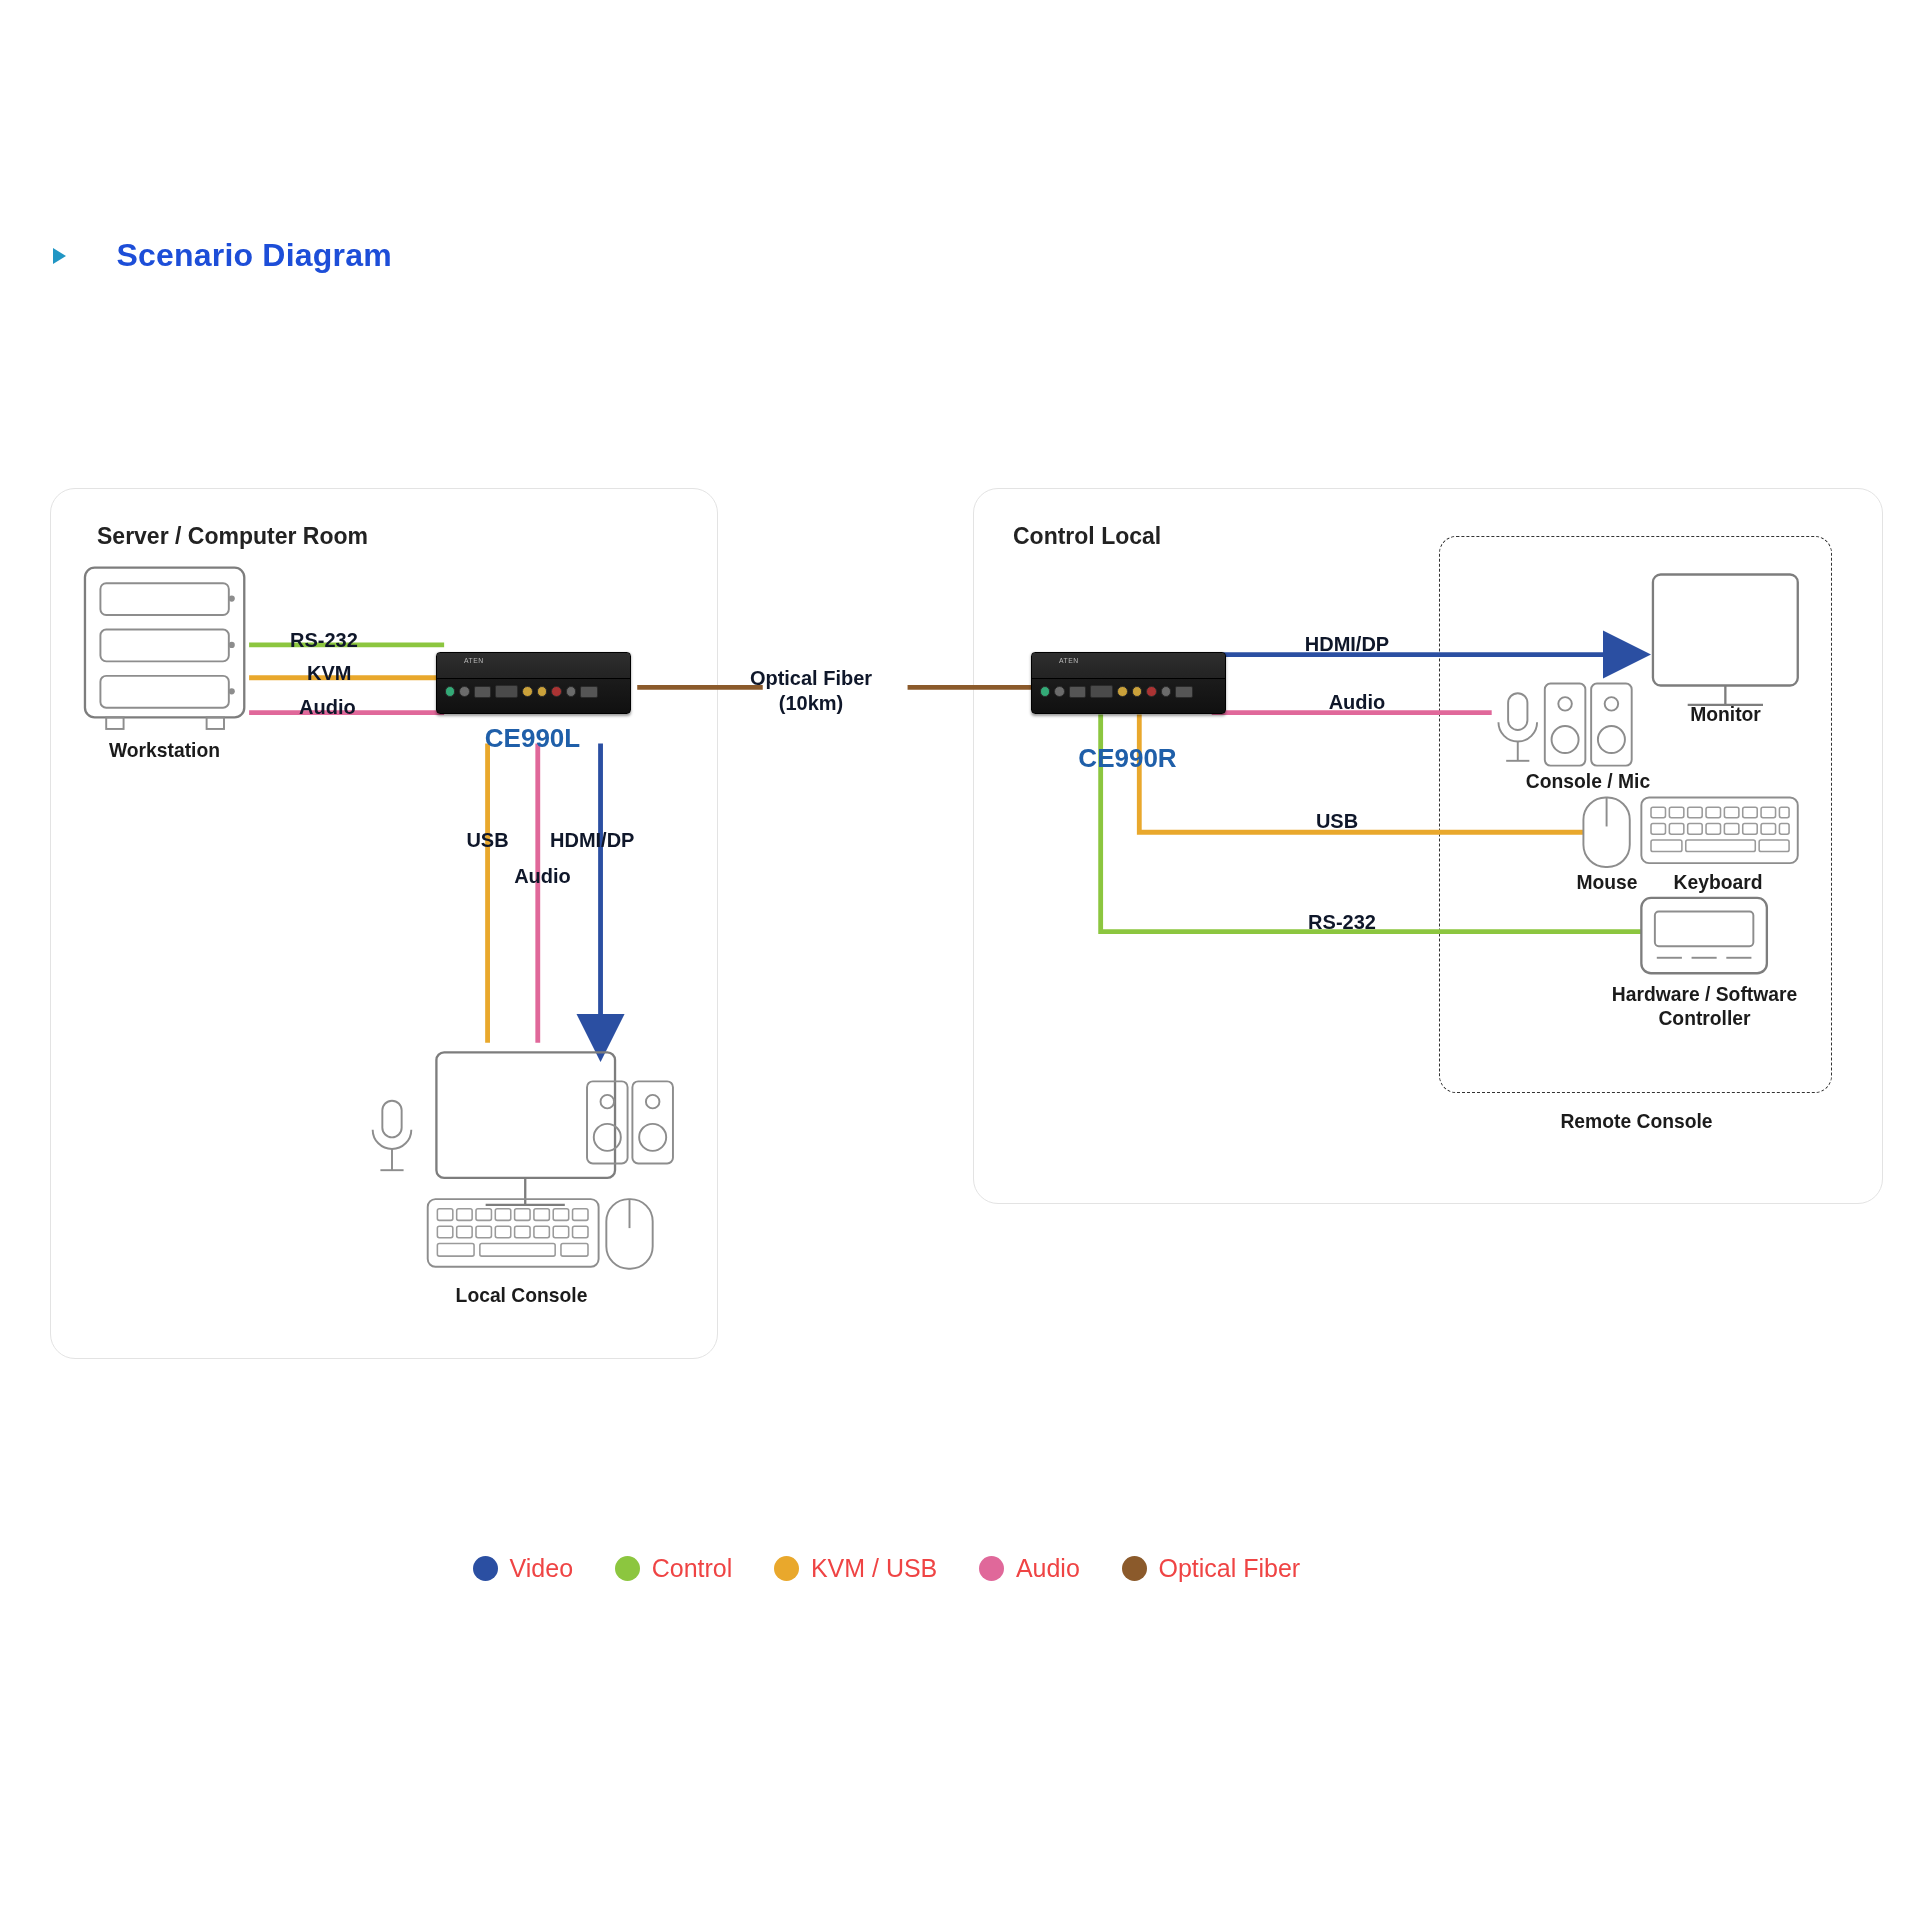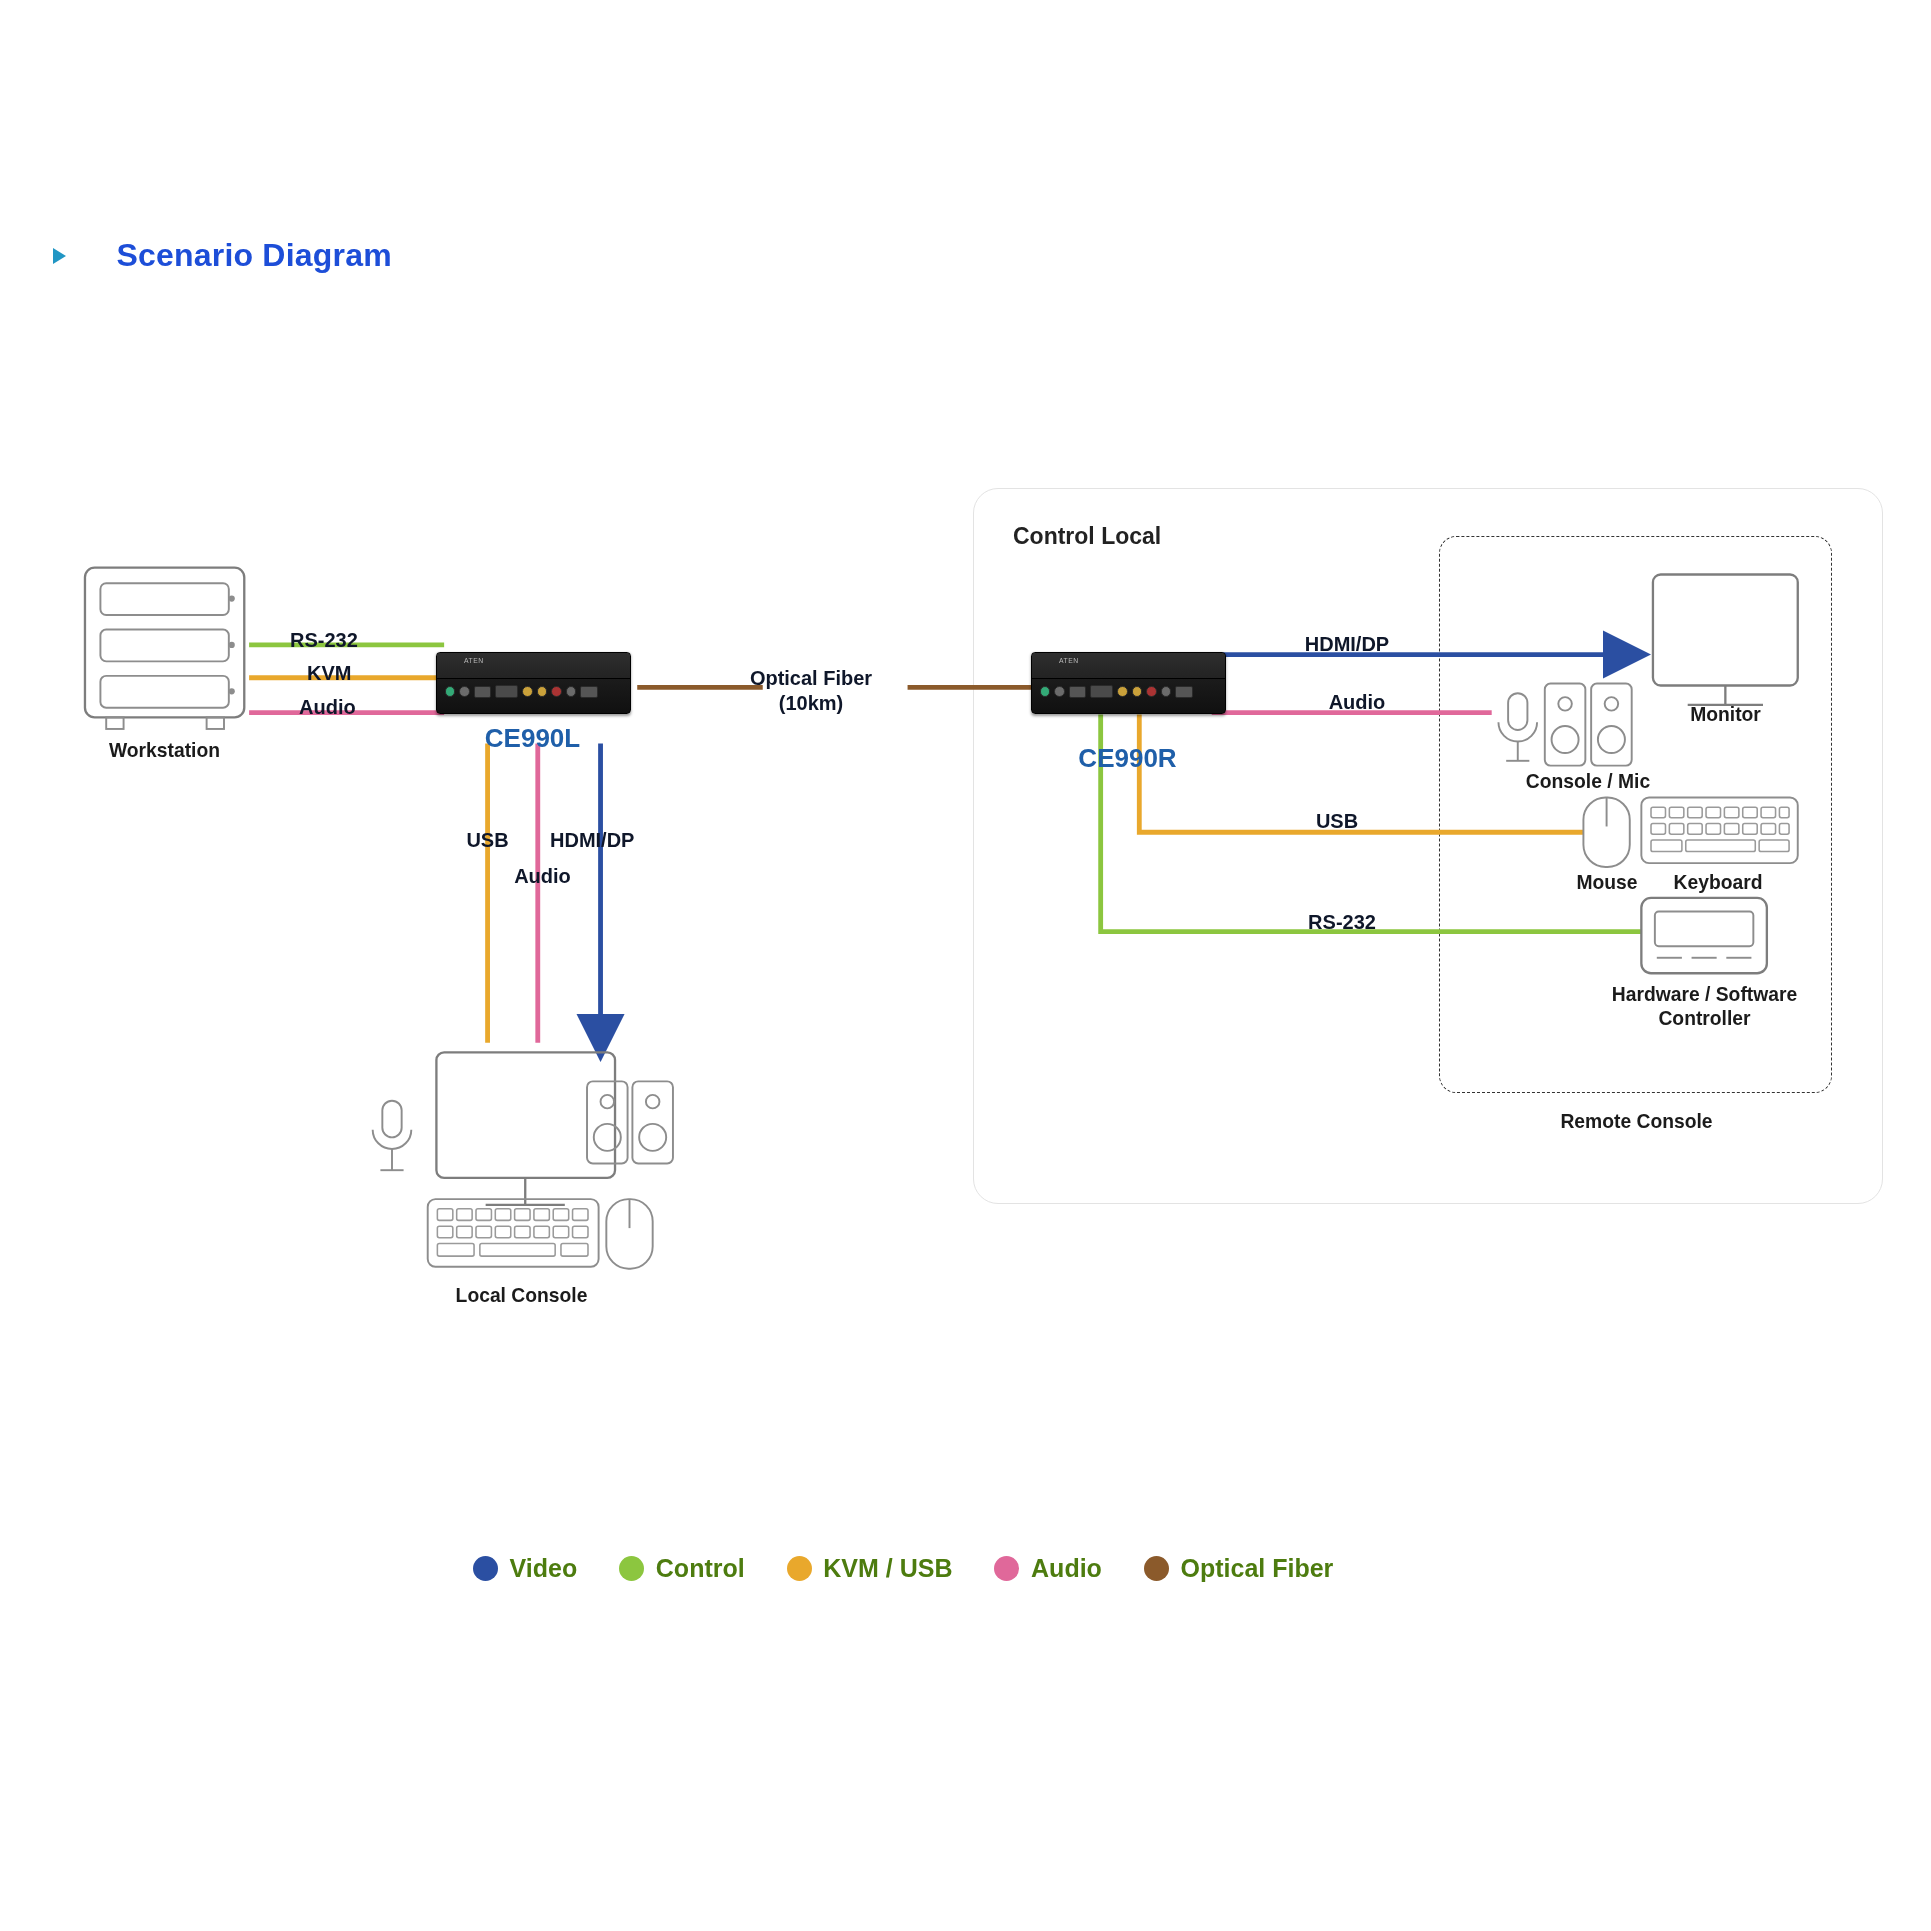"Server / Computer Room" div.room { html: none -> <div> <div>Server / Computer Room</div> </div> }
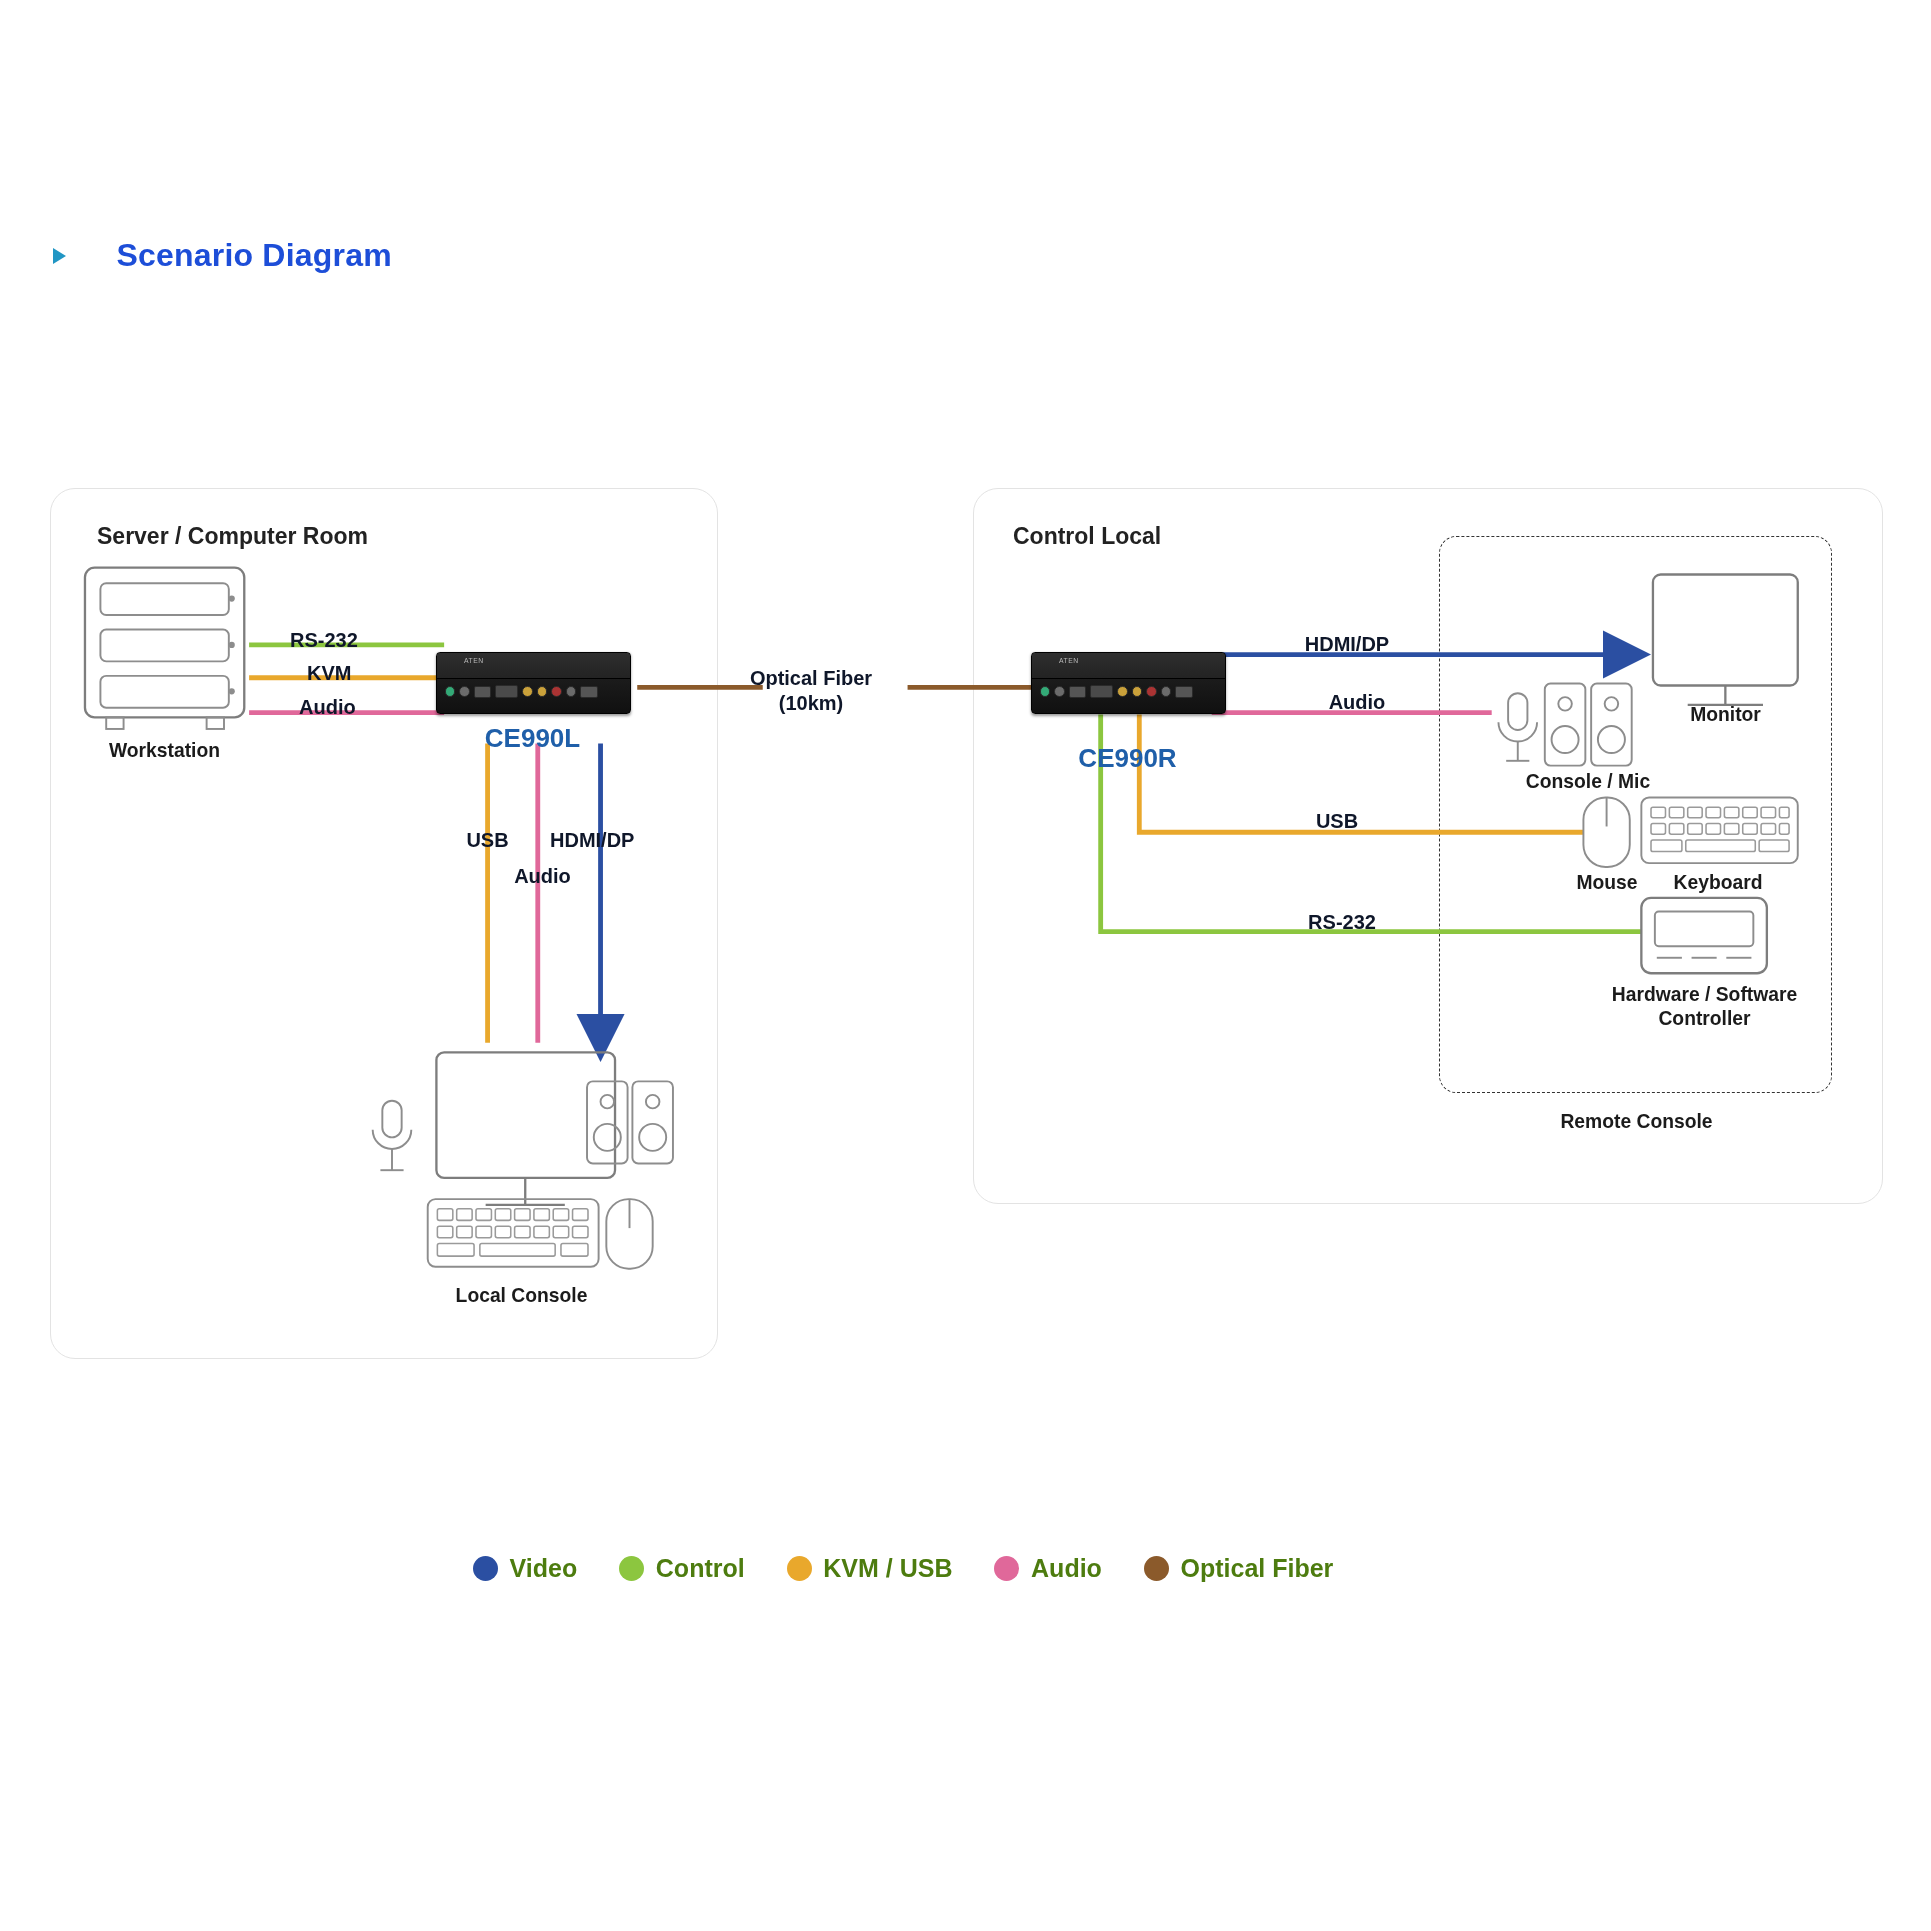"Video" .legend-text { color: #4d7c0f -> #ef4444; font-weight: bold -> normal }
